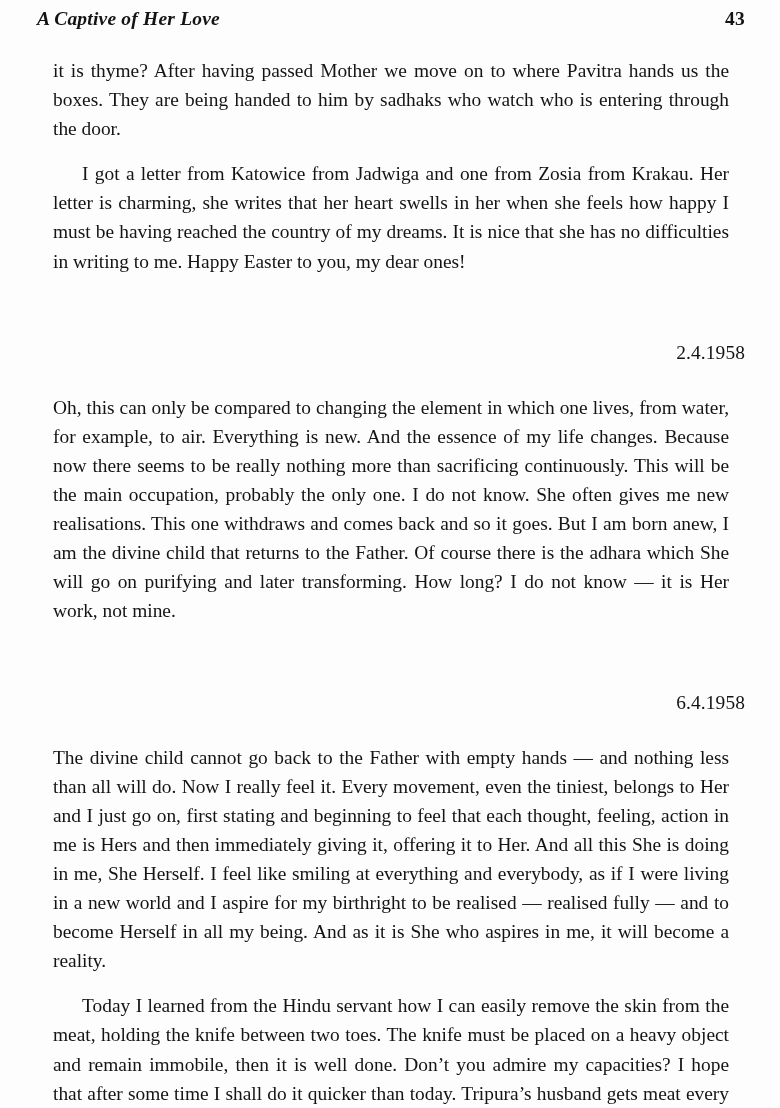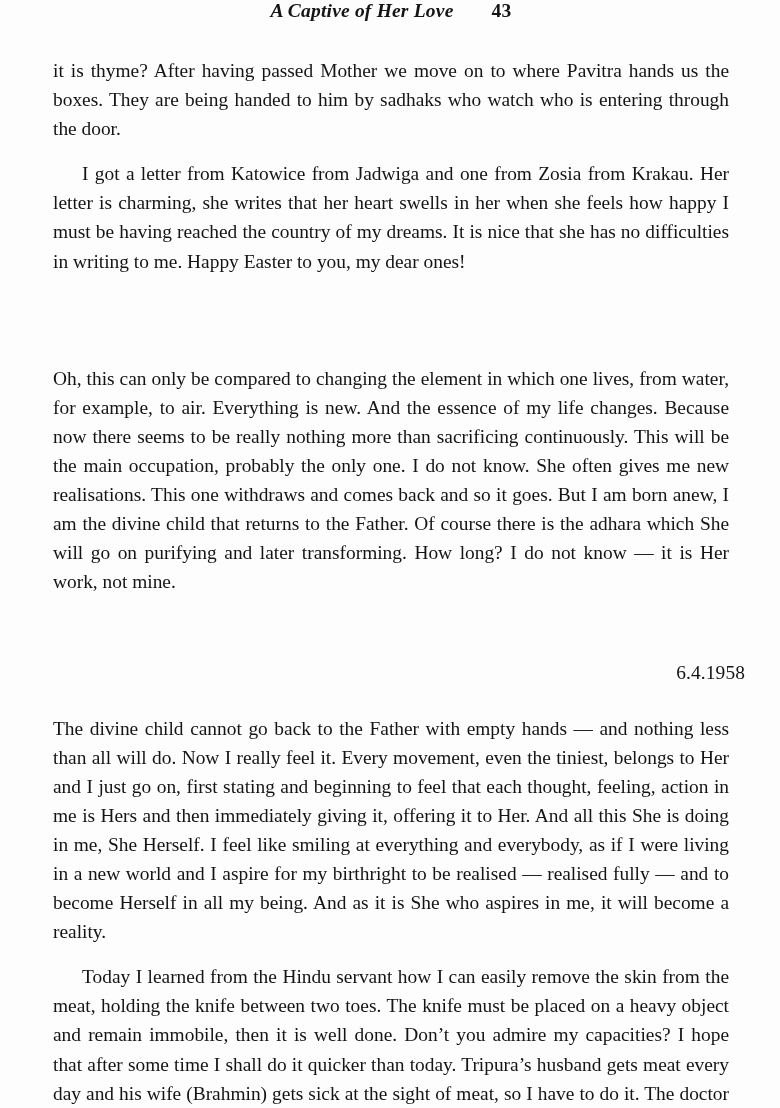"A Captive of Her Love" .running-head { justify-content: center -> space-between; padding-top: none -> 8px }
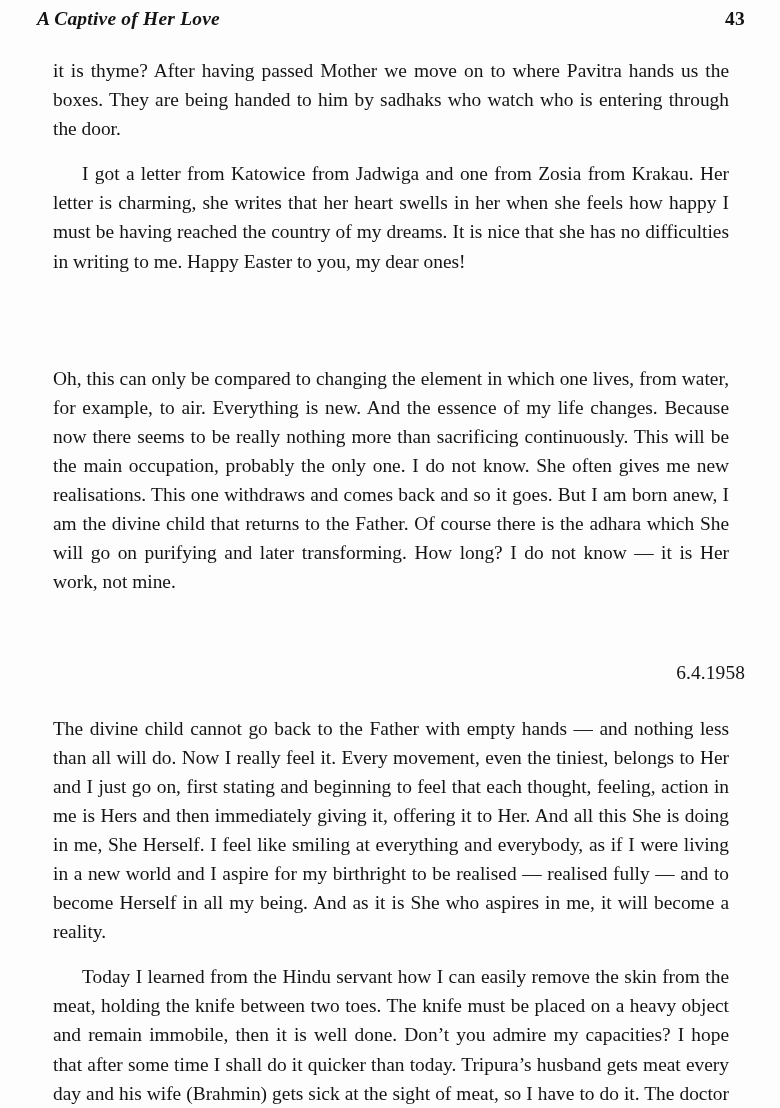"2.4.1958" div.date-line { html: none -> <div>2.4.1958</div> }
